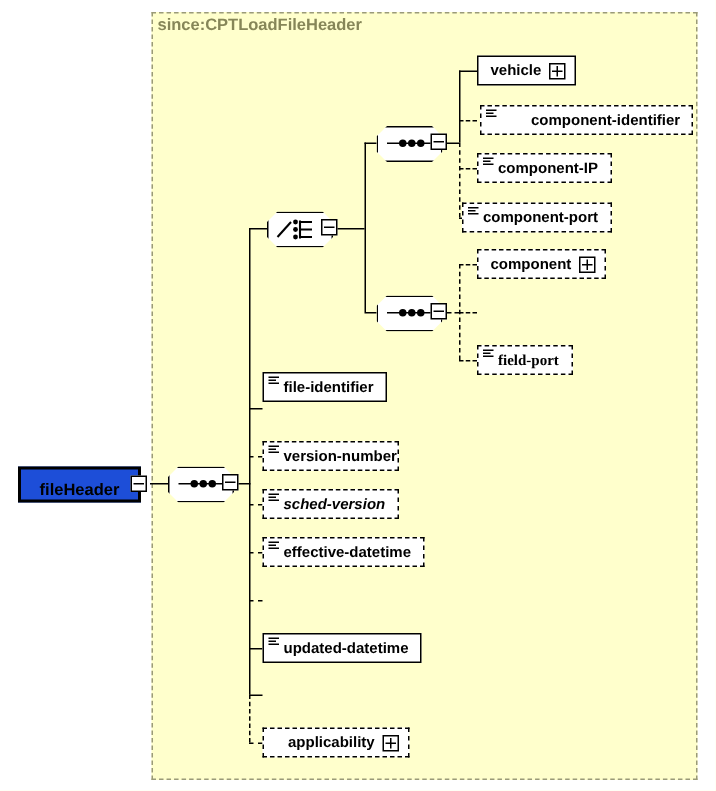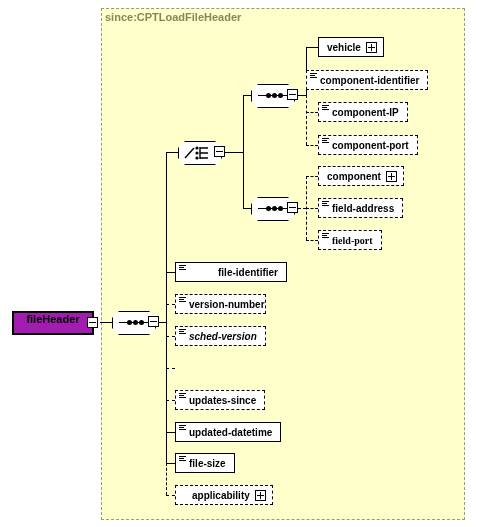"component-identifier" div.node { left: 306px -> 320px; padding-left: none -> 20px }
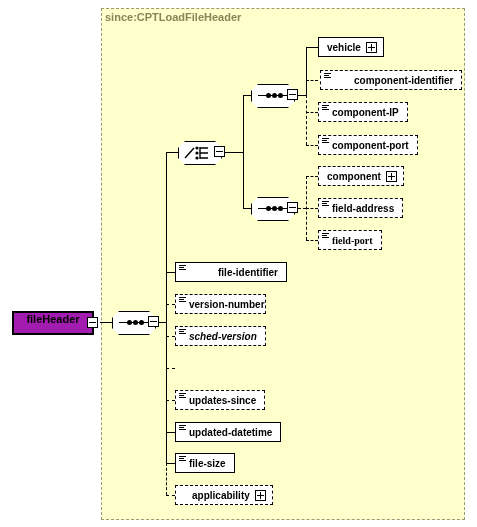"component-port" div.node { left: 318px -> 308px }
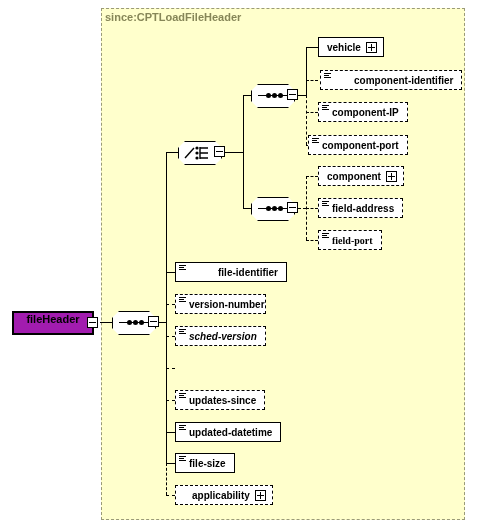"field-address" div.node { html: <div> <span> <i></i> <i></i> <i></i> </span> <span>field-address</span> </div> -> none }
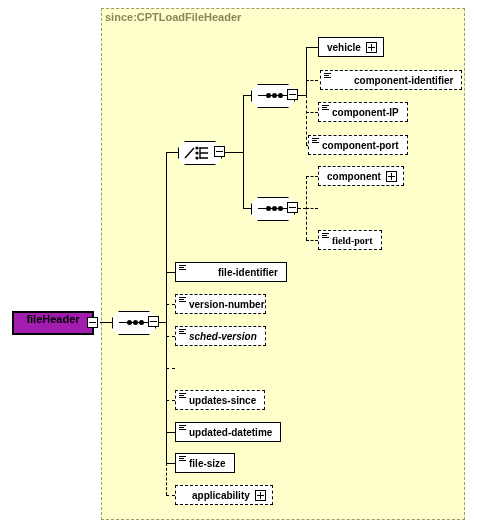"file-identifier" div.node { padding-left: 29px -> none; top: 262px -> 248px }
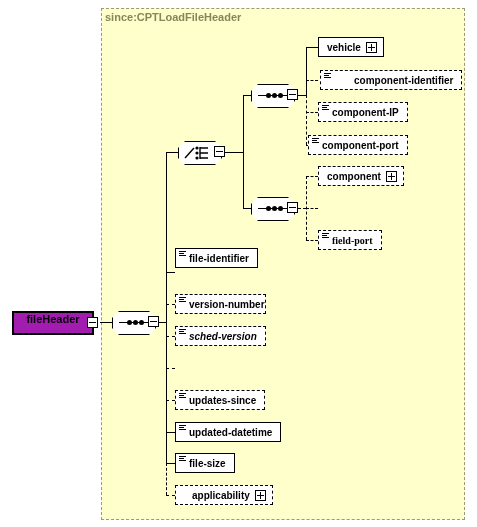"fileHeader" #root-node { align-items: flex-start -> flex-end; background: #a21caf -> #1d4ed8 }
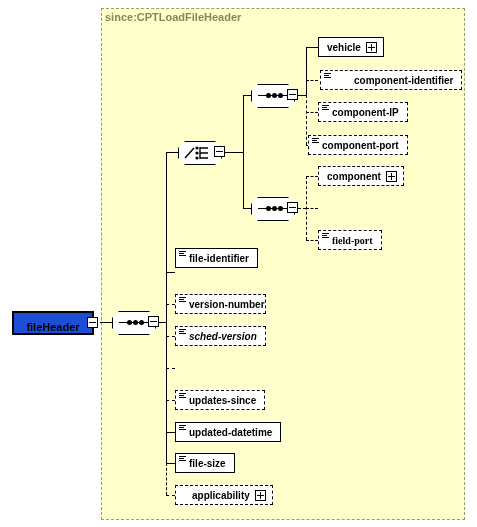"effective-datetime" div.node { html: none -> <div> <span> <i></i> <i></i> <i></i> </span> <span>effective-datetime</span> </div> }
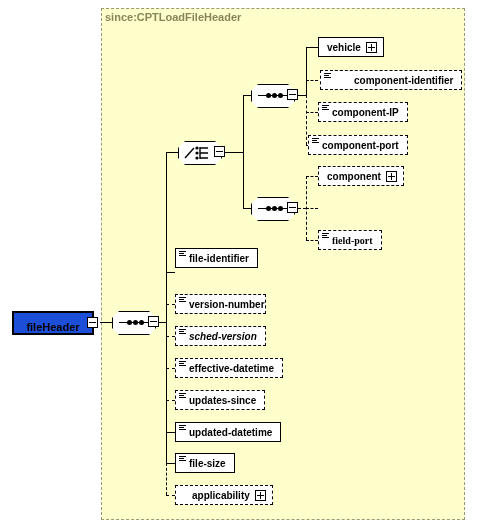"updates-since" div.node { html: <div> <span> <i></i> <i></i> <i></i> </span> <span>updates-since</span> </div> -> none }
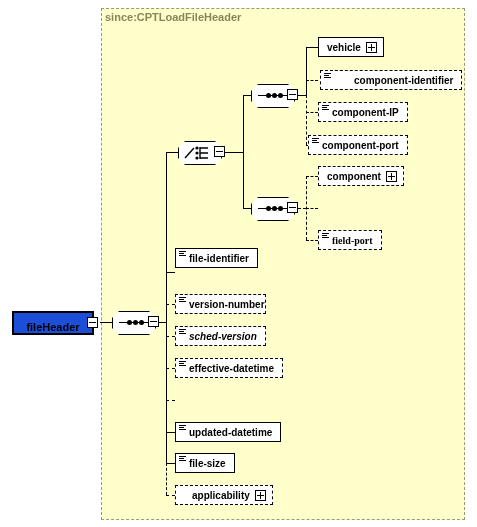"file-size" div.node { html: <div> <span> <i></i> <i></i> <i></i> </span> <span>file-size</span> </div> -> none }
